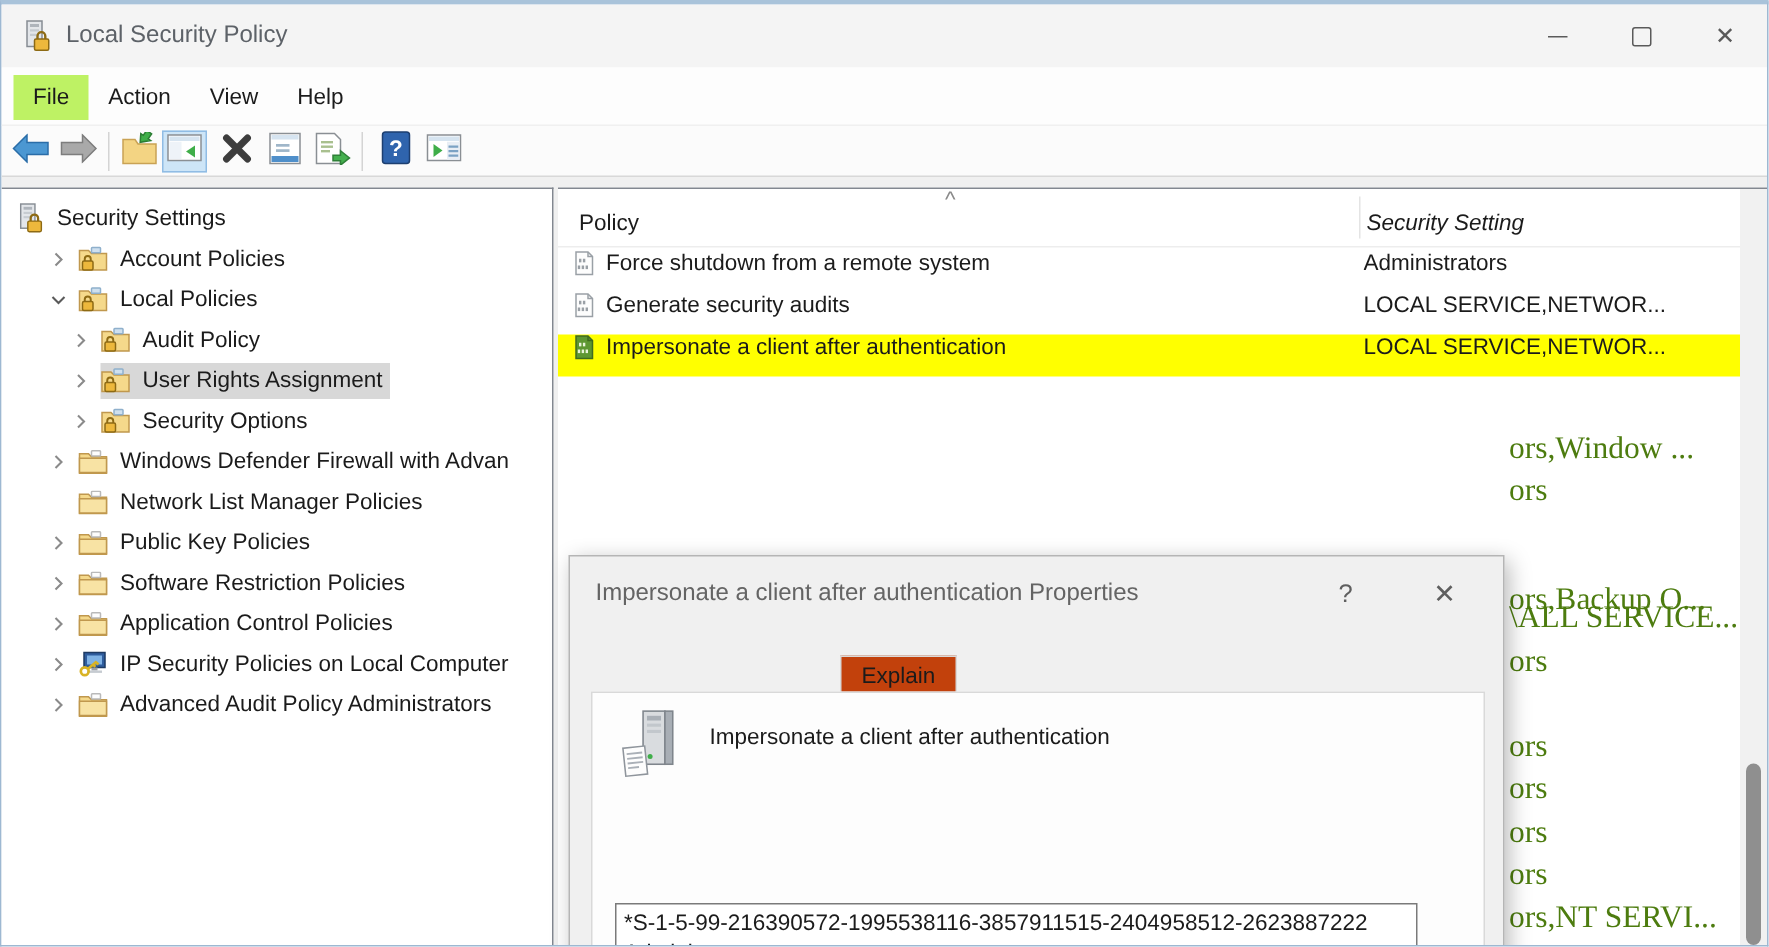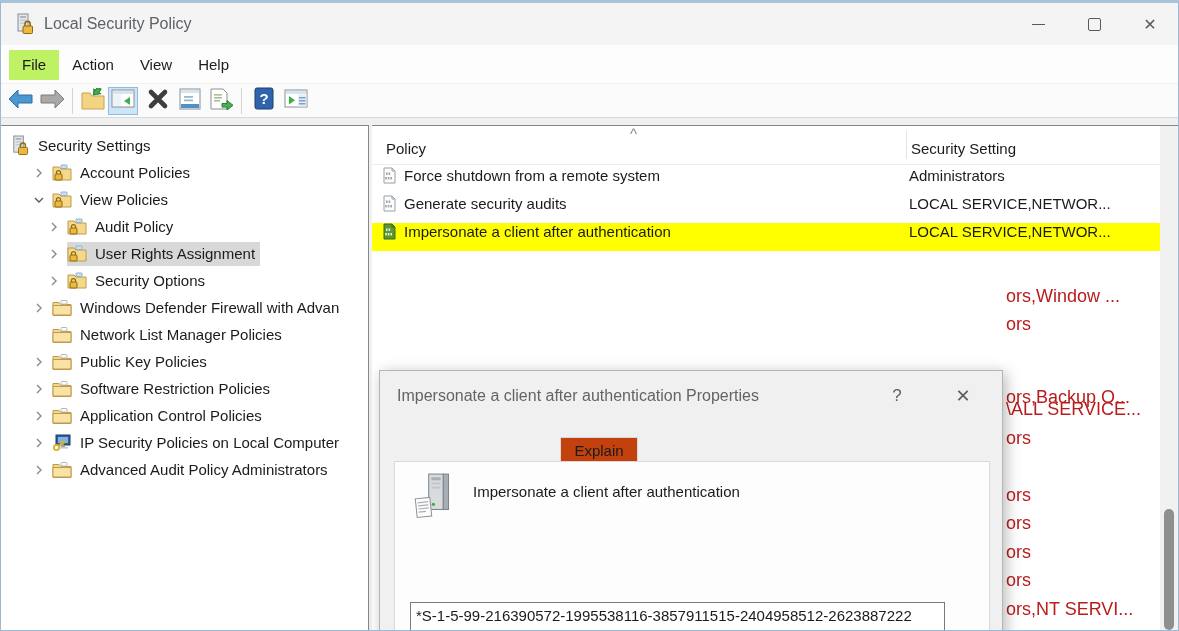"Security Setting" #col-setting { font-style: none -> italic }
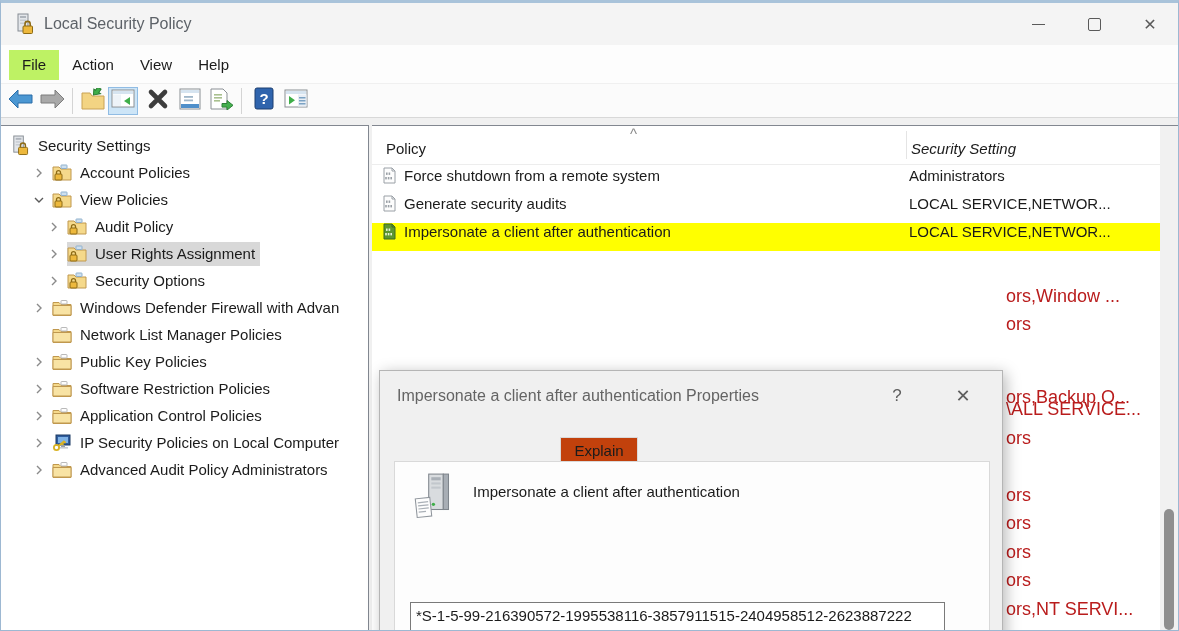"View Policies" span { text: View -> Local }
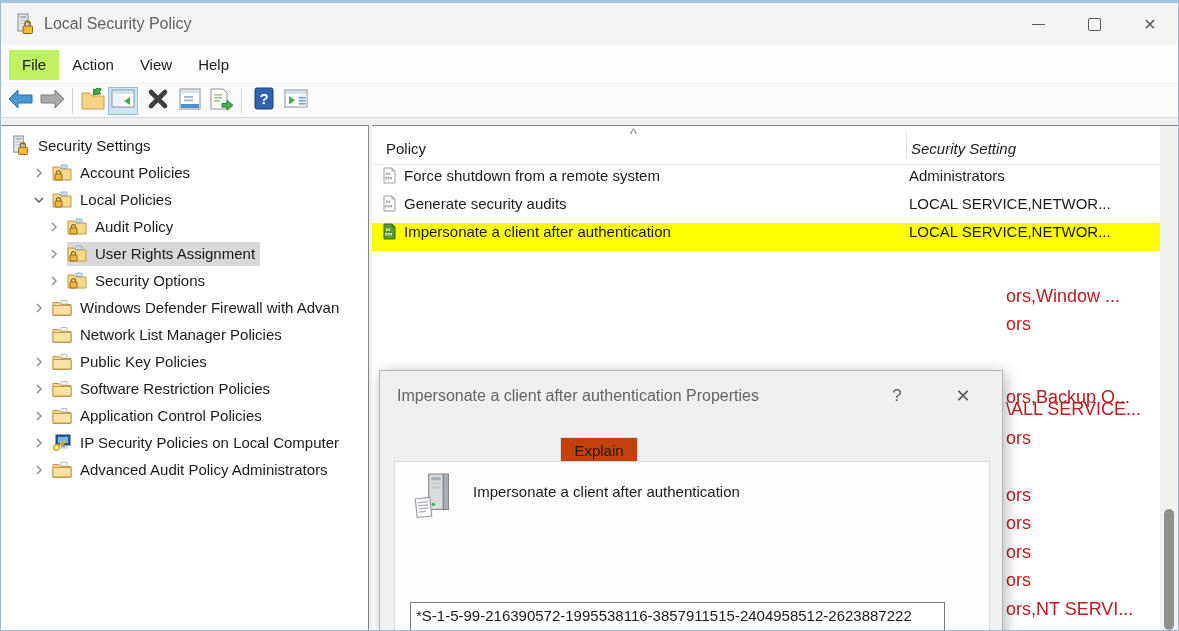"ors,Window ..." .frag { color: #b91c1c -> #4d7c0f; font-family: none -> Liberation Serif, serif; font-size: 18px -> 21px }
